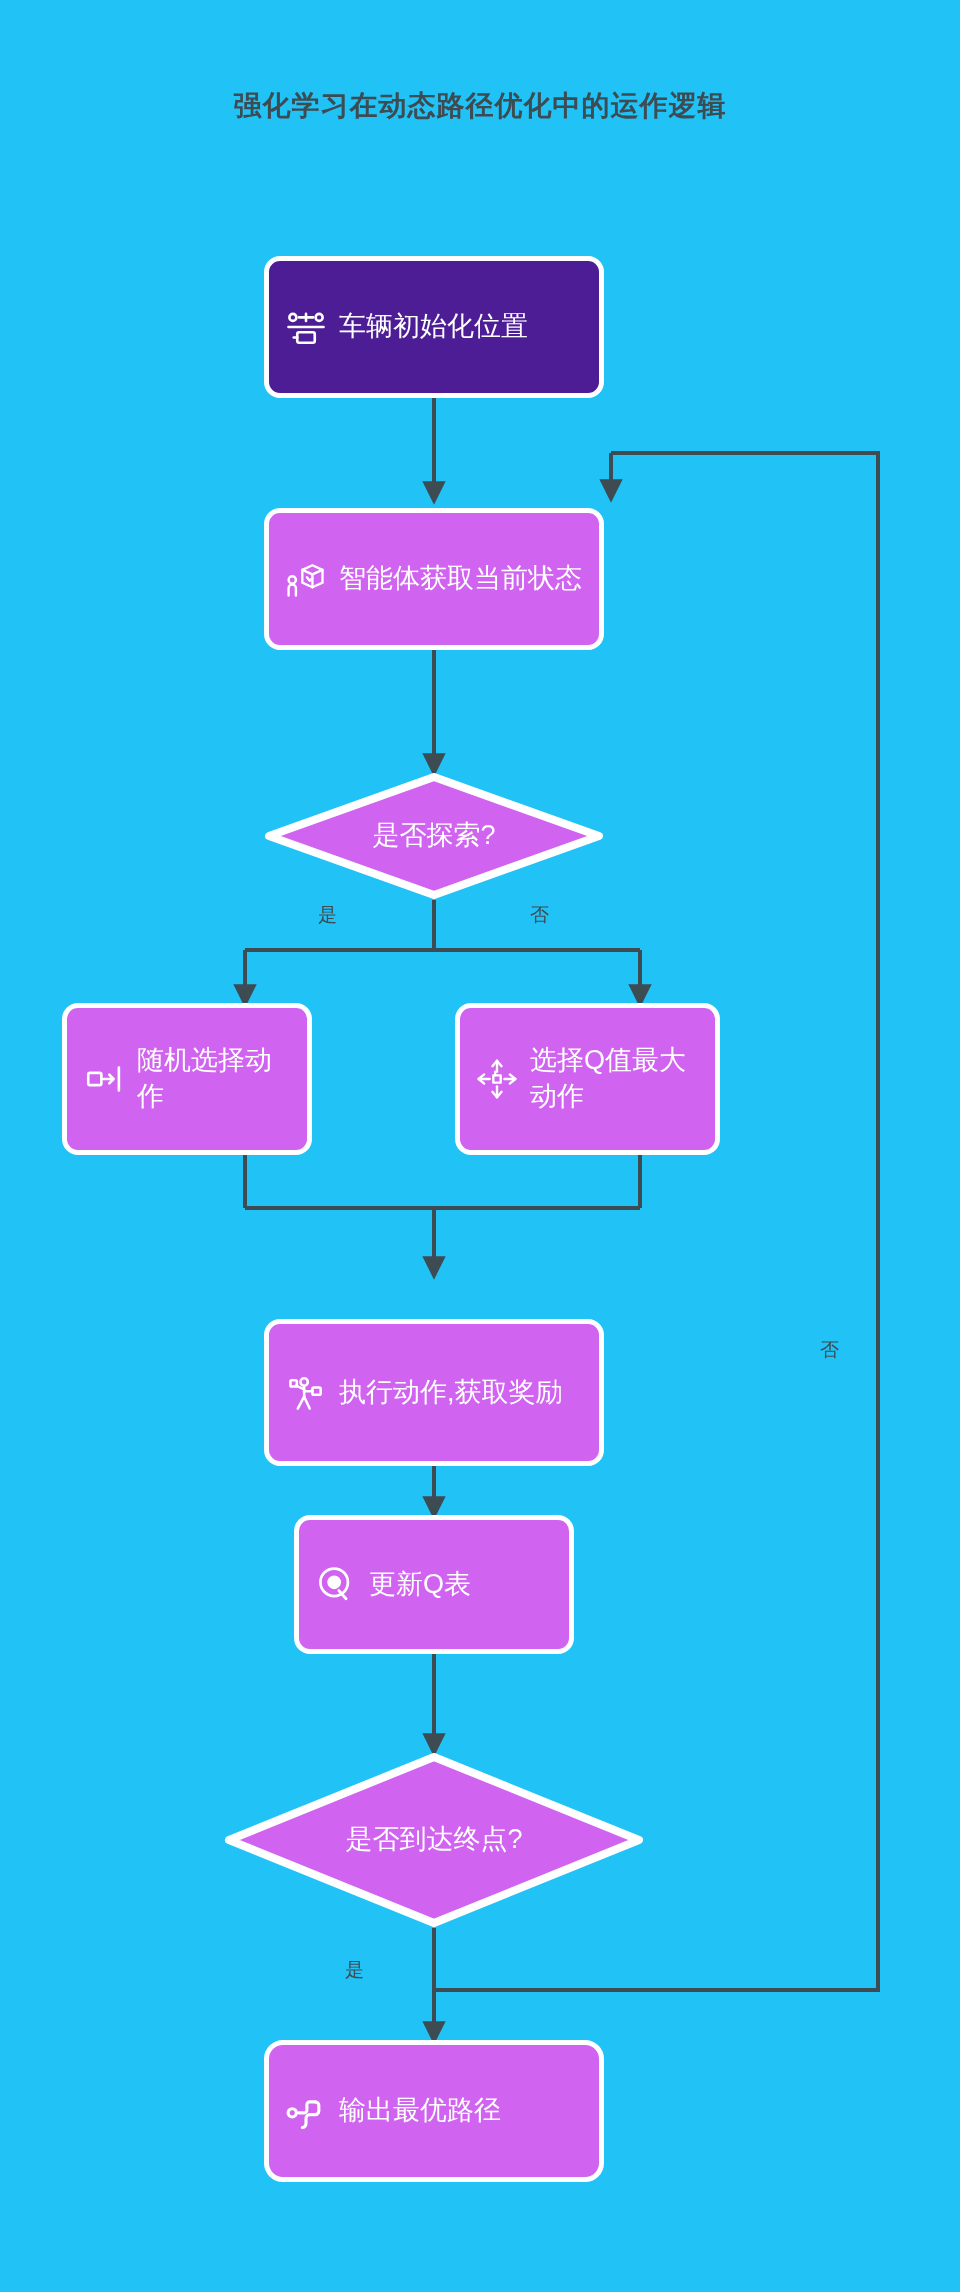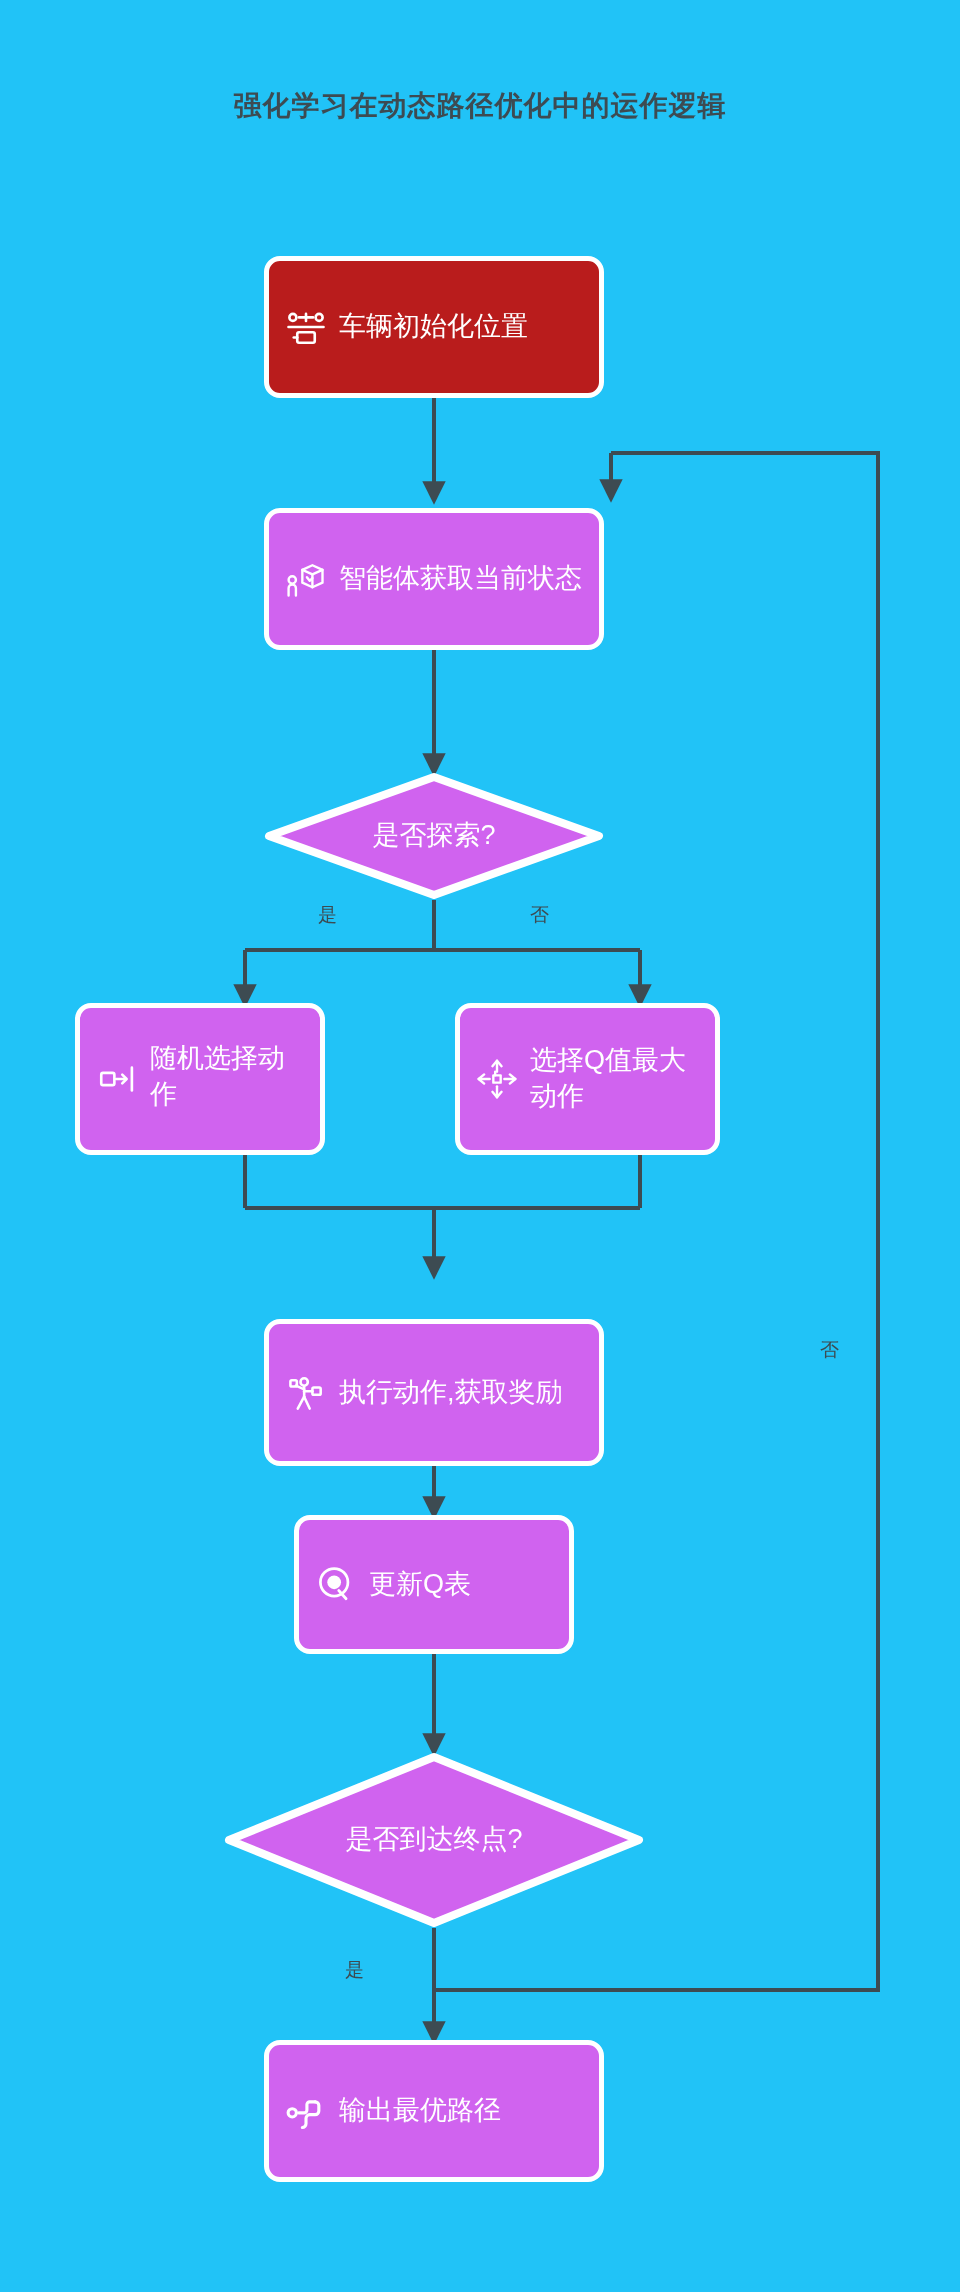"车辆初始化位置" .node.gray { background: #b91c1c -> #4c1d95 }
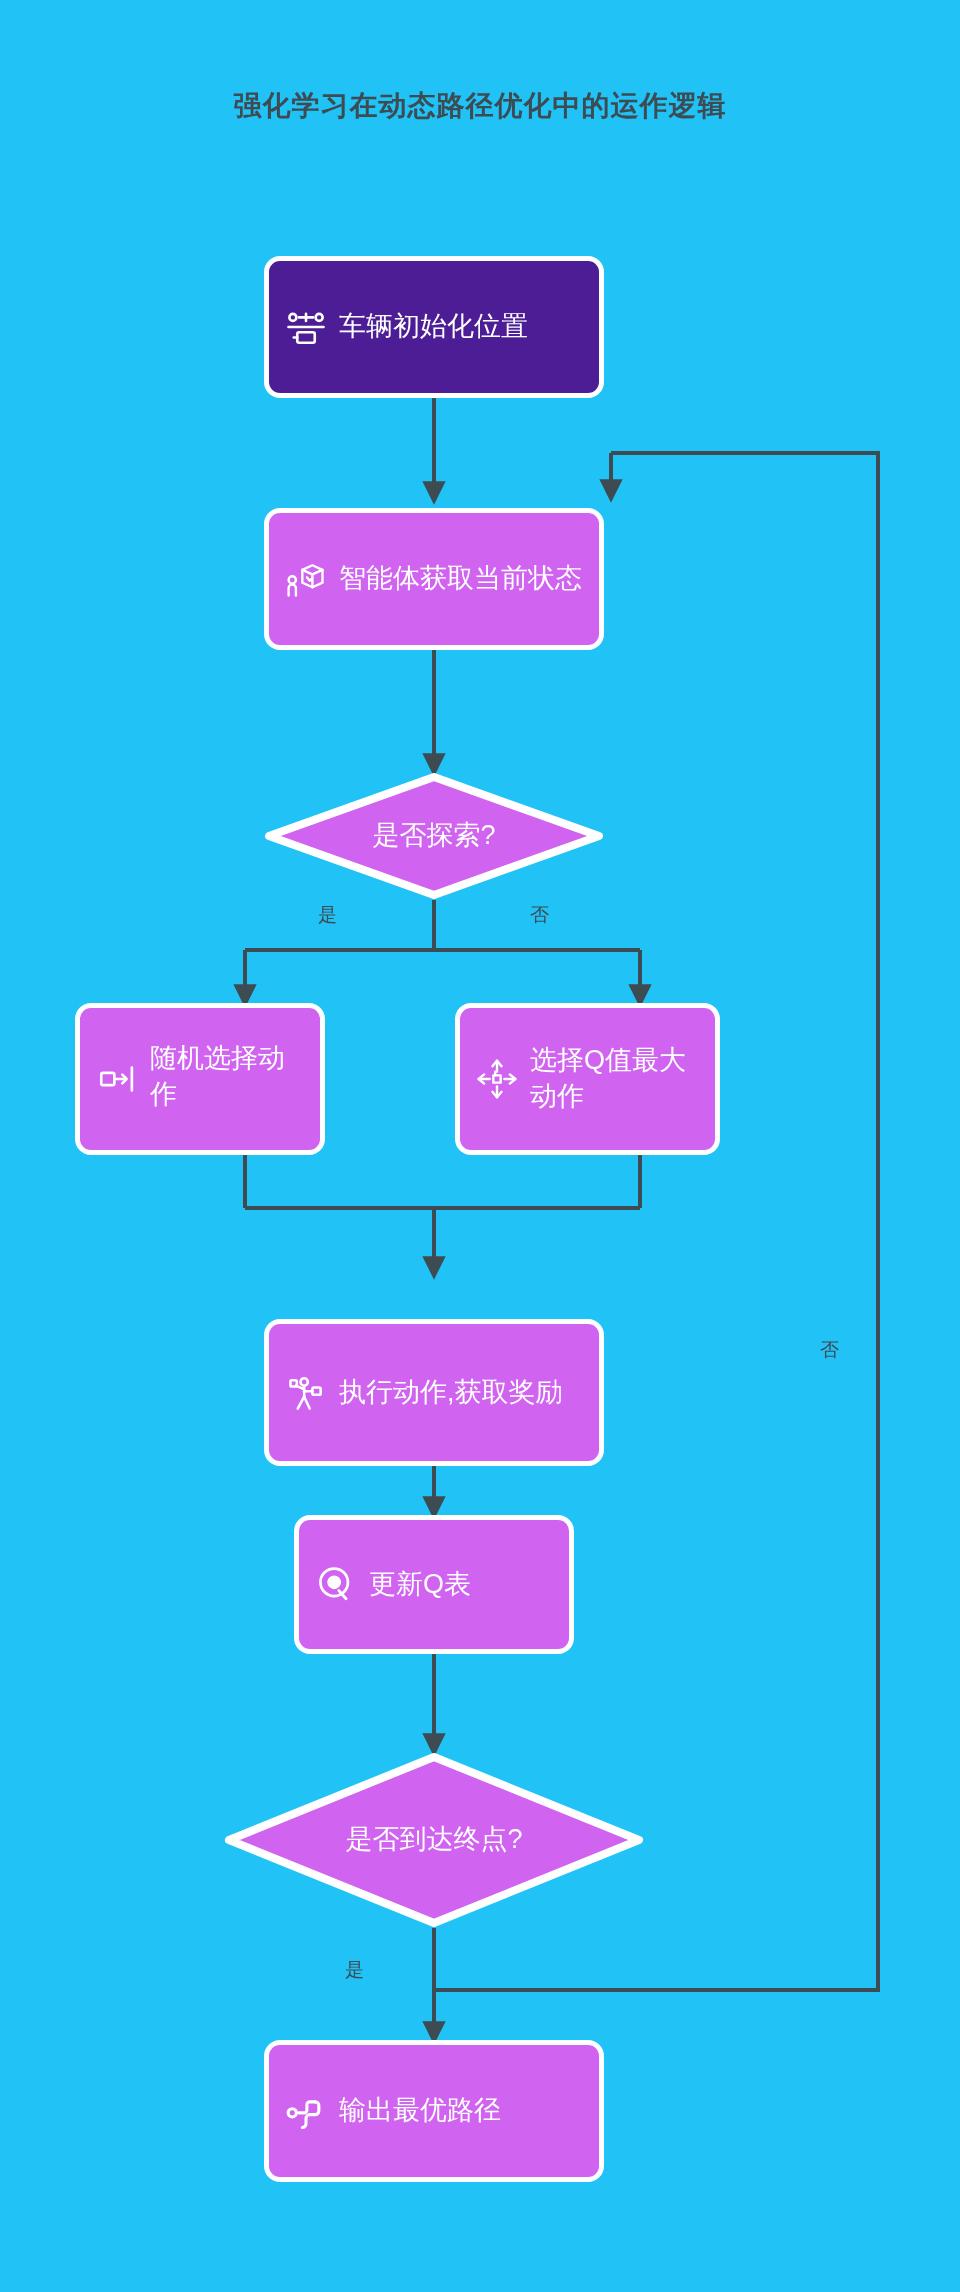"随机选择动作" div.node { font-family: Liberation Mono, monospace -> none; left: 75px -> 62px }
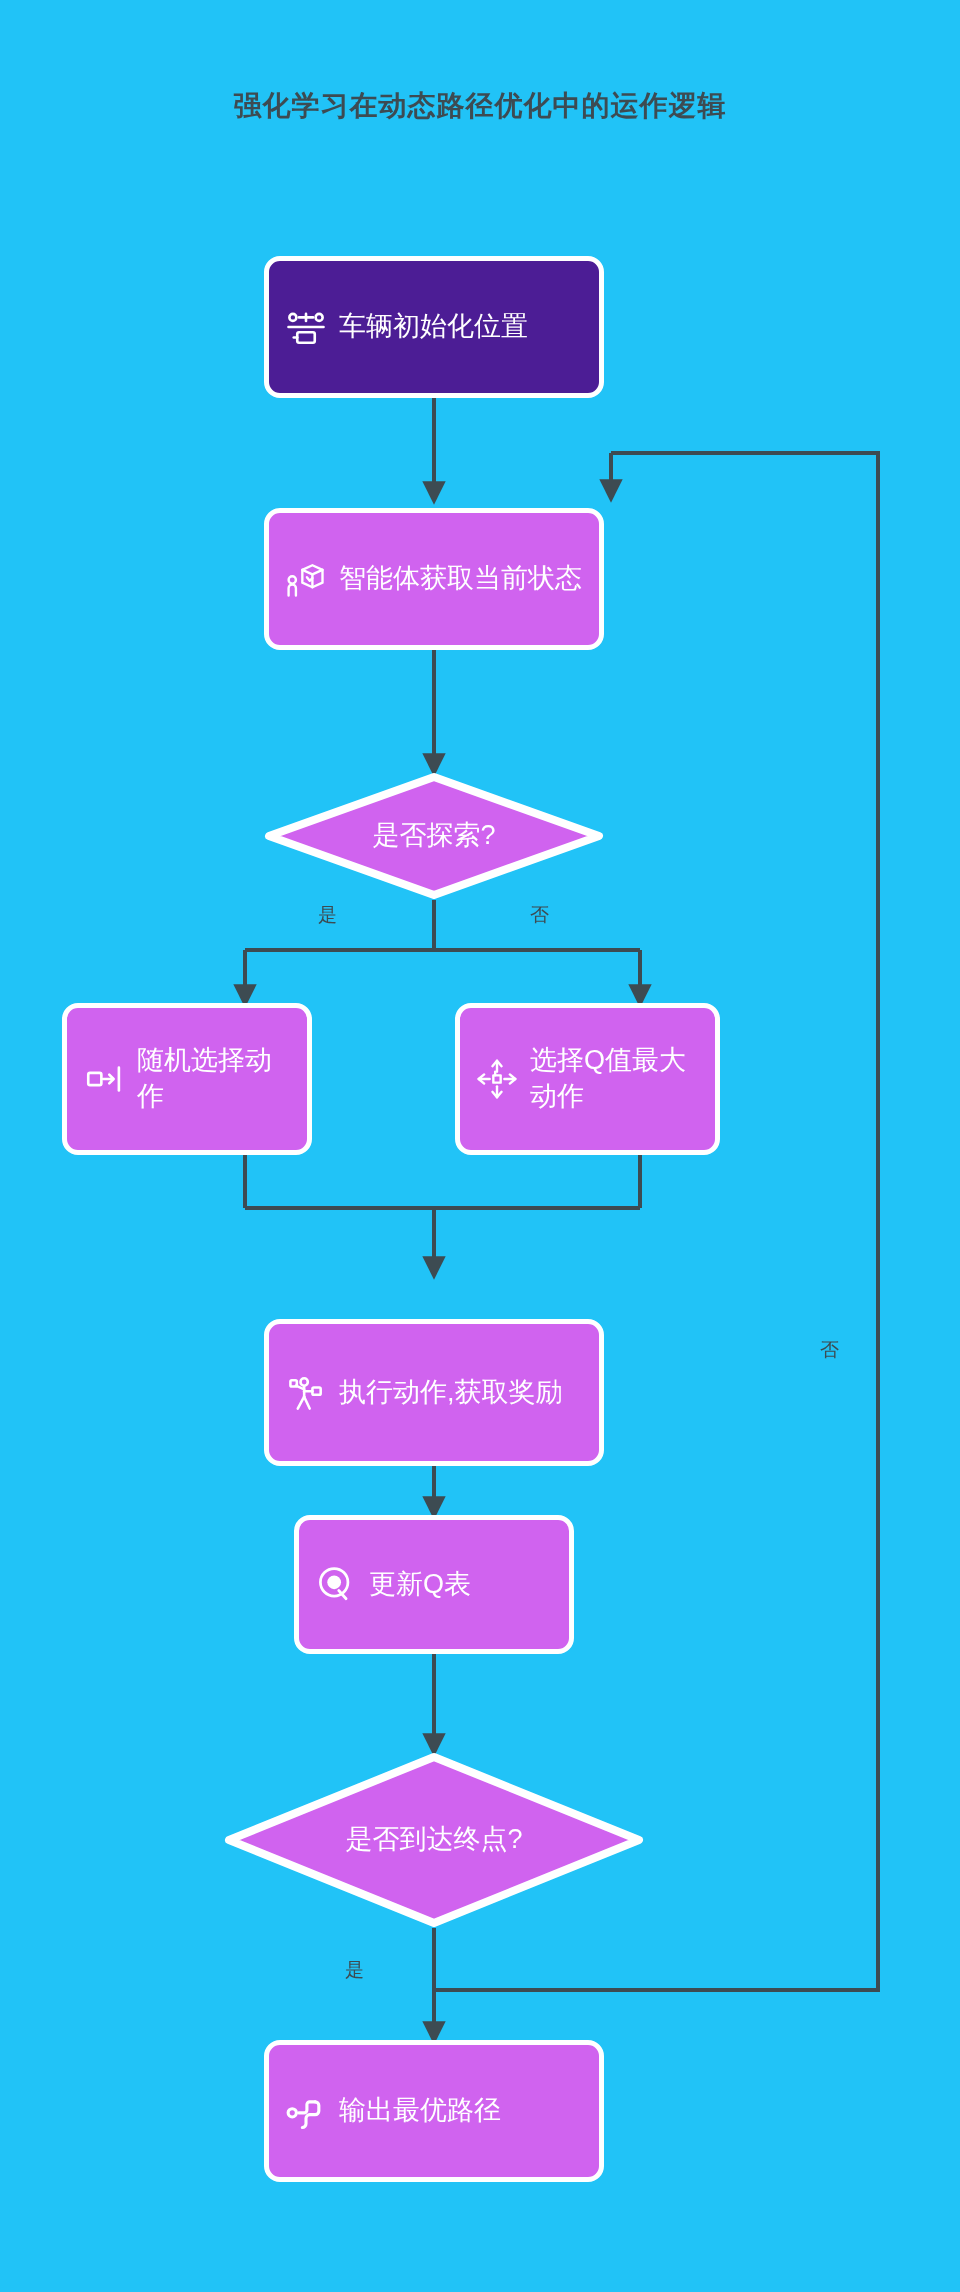"输出最优路径" div.node { border-radius: none -> 19px }
